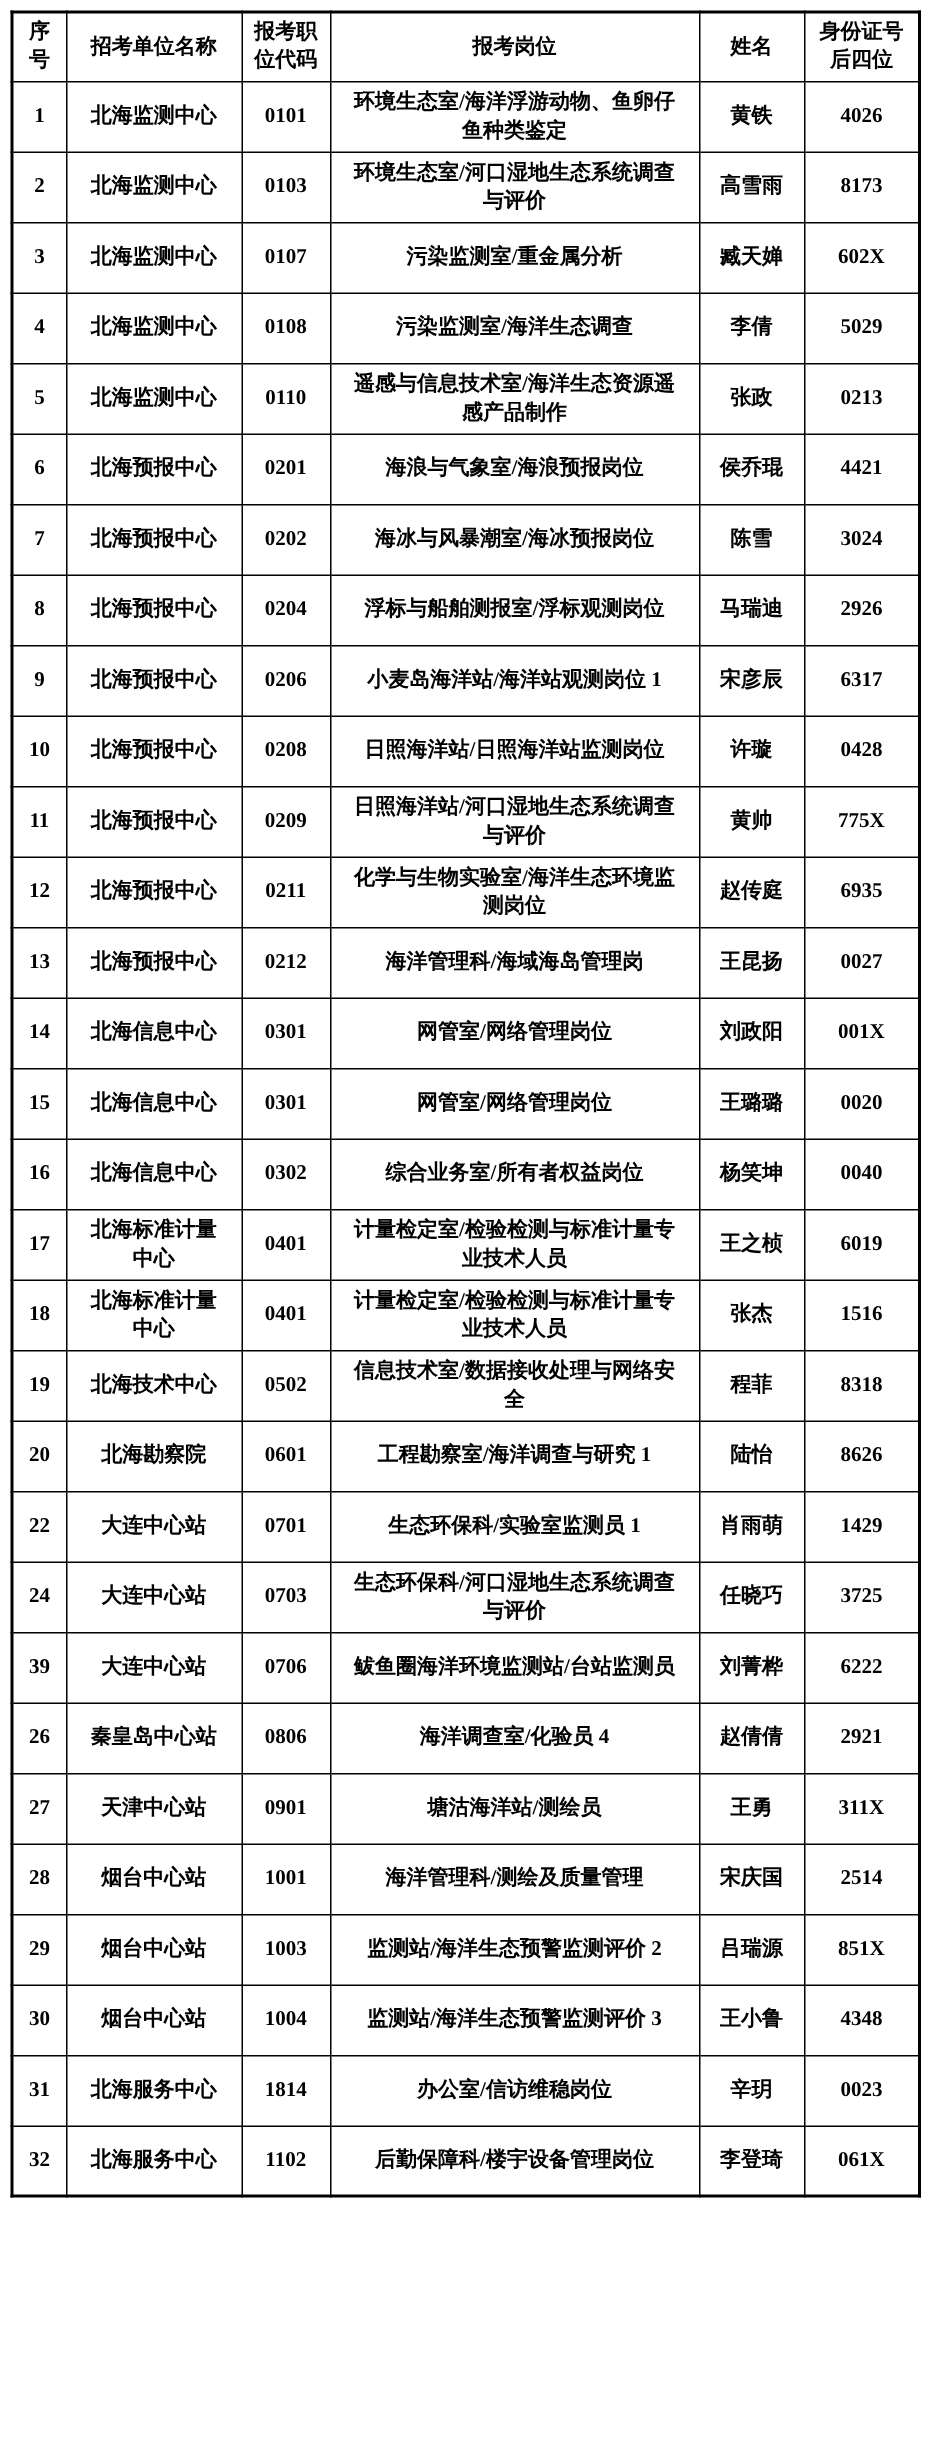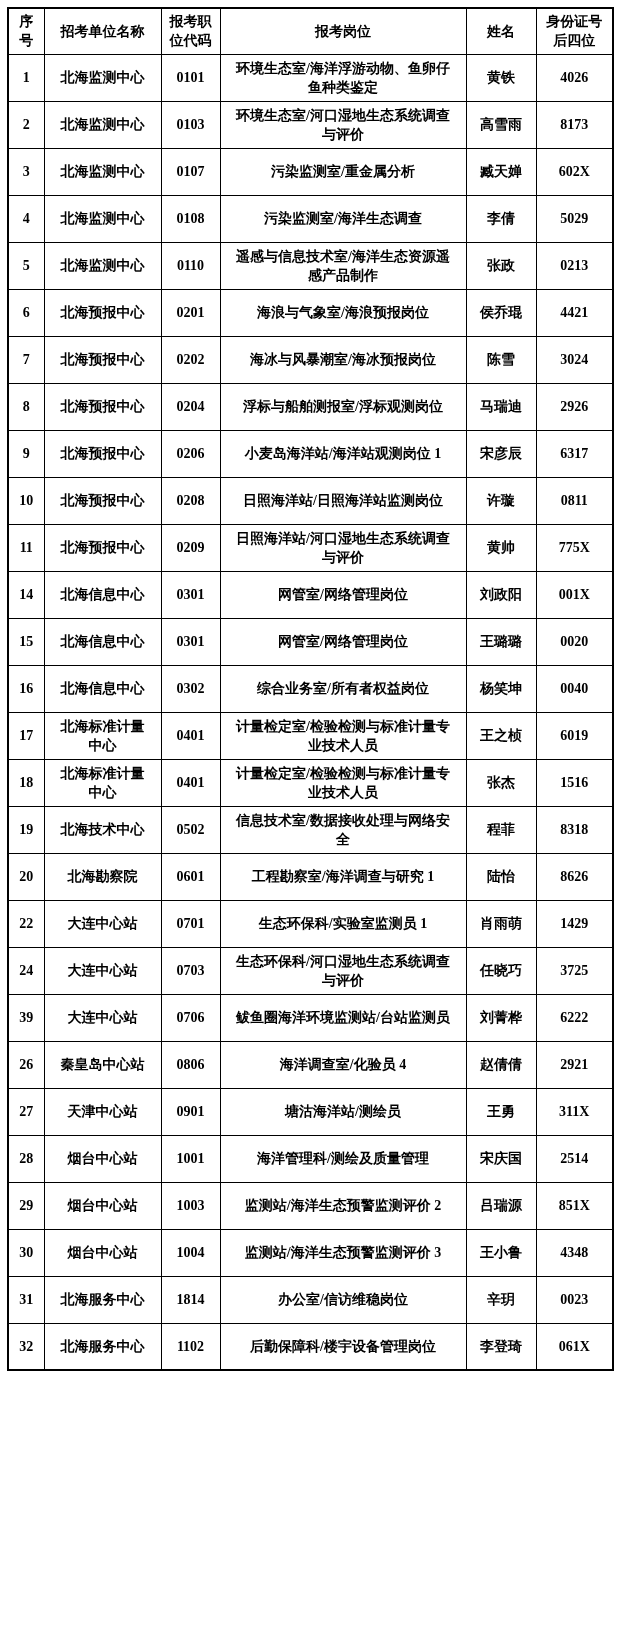"0811" td.col6 { text: 0811 -> 0428 }
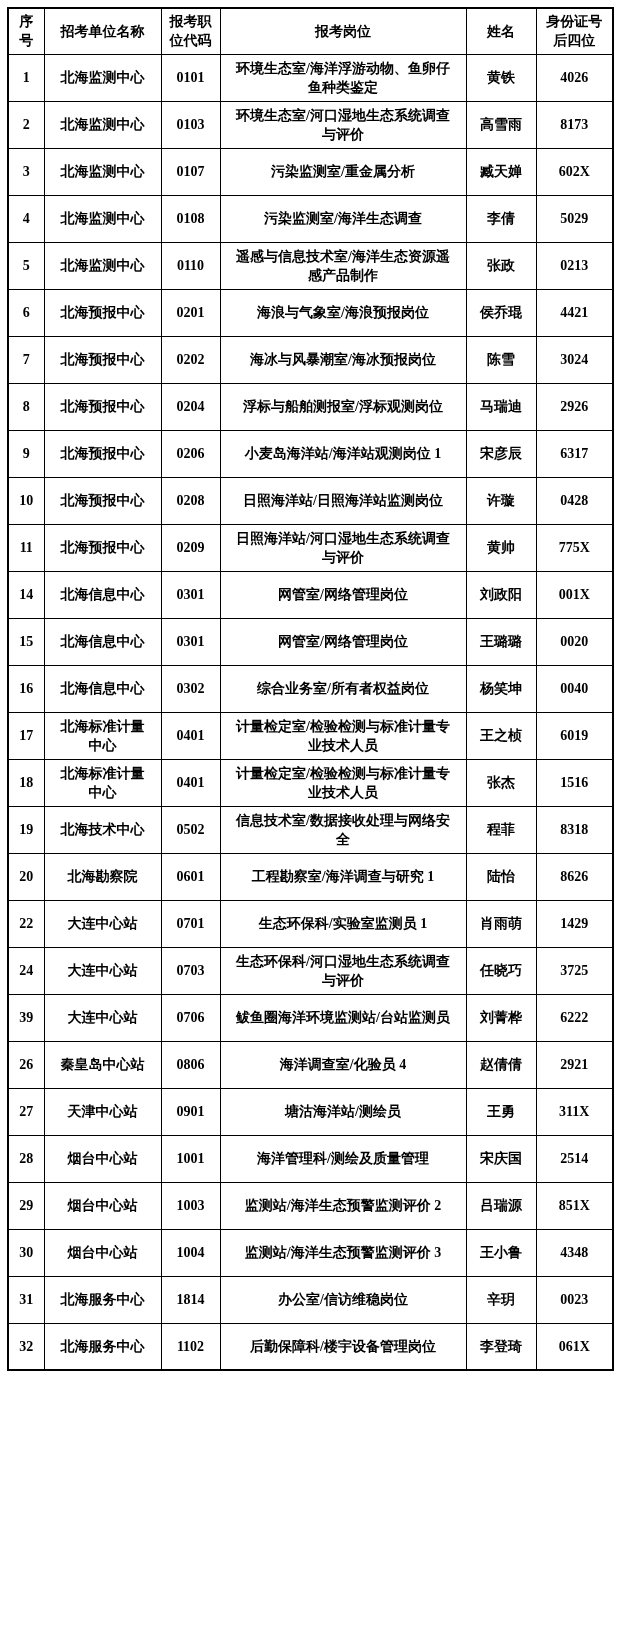"12" tr { html: none -> <tr> <td>12</td> <td>北海预报中心</td> <td>0211</td> <td>化学与生物实验室/海洋生态环境监测岗位</td> <td>赵传庭</td> <td>6935</td> </tr> }
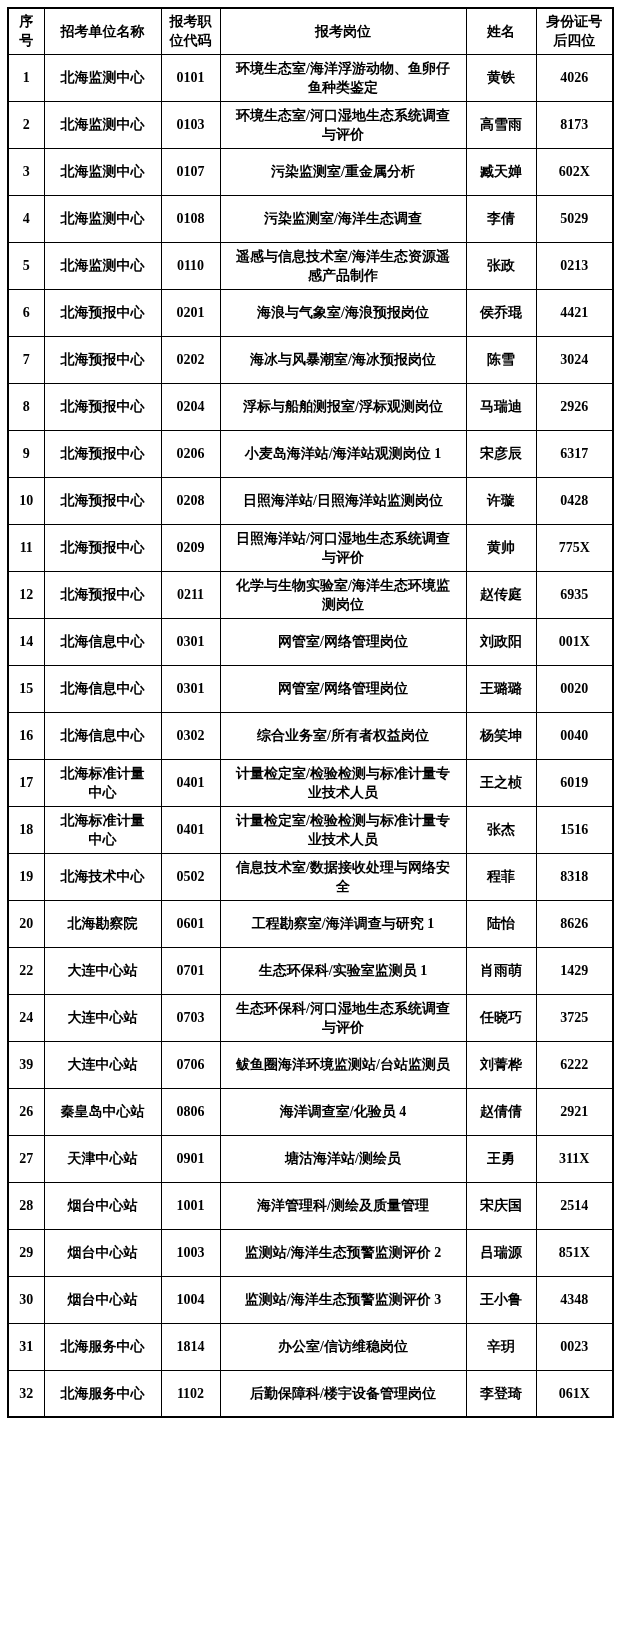"13" tr { html: none -> <tr> <td>13</td> <td>北海预报中心</td> <td>0212</td> <td>海洋管理科/海域海岛管理岗</td> <td>王昆扬</td> <td>0027</td> </tr> }
